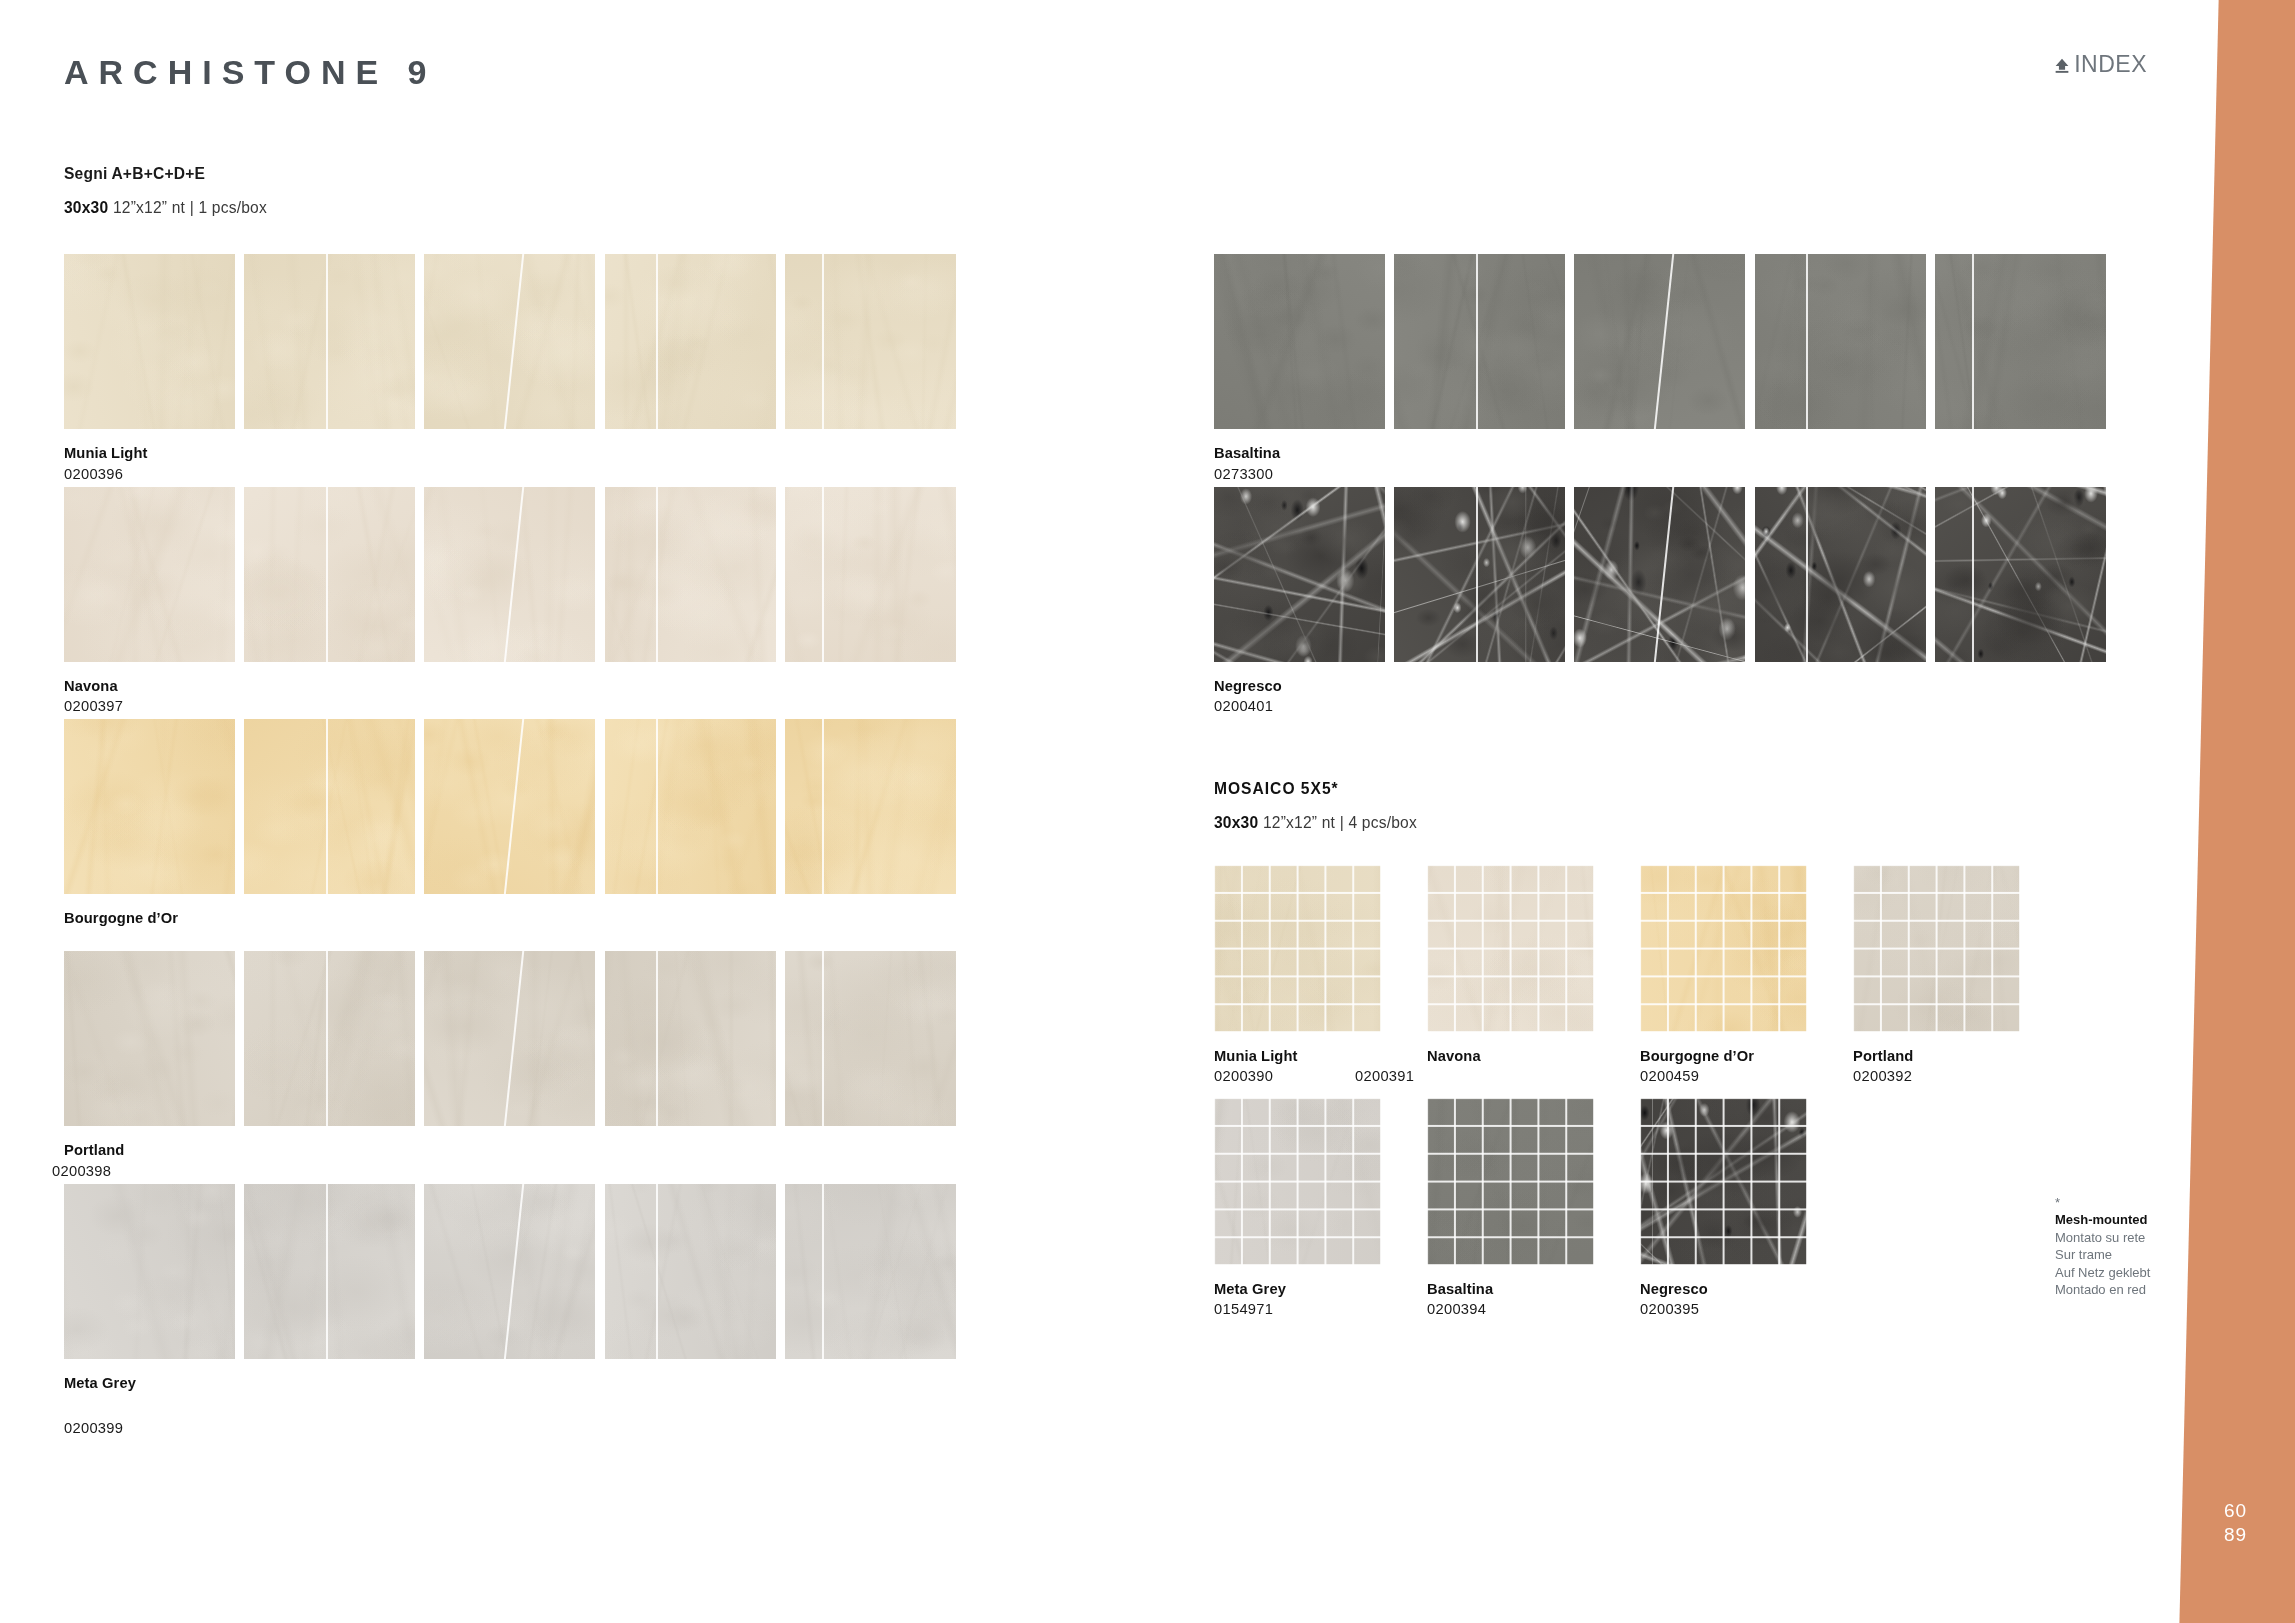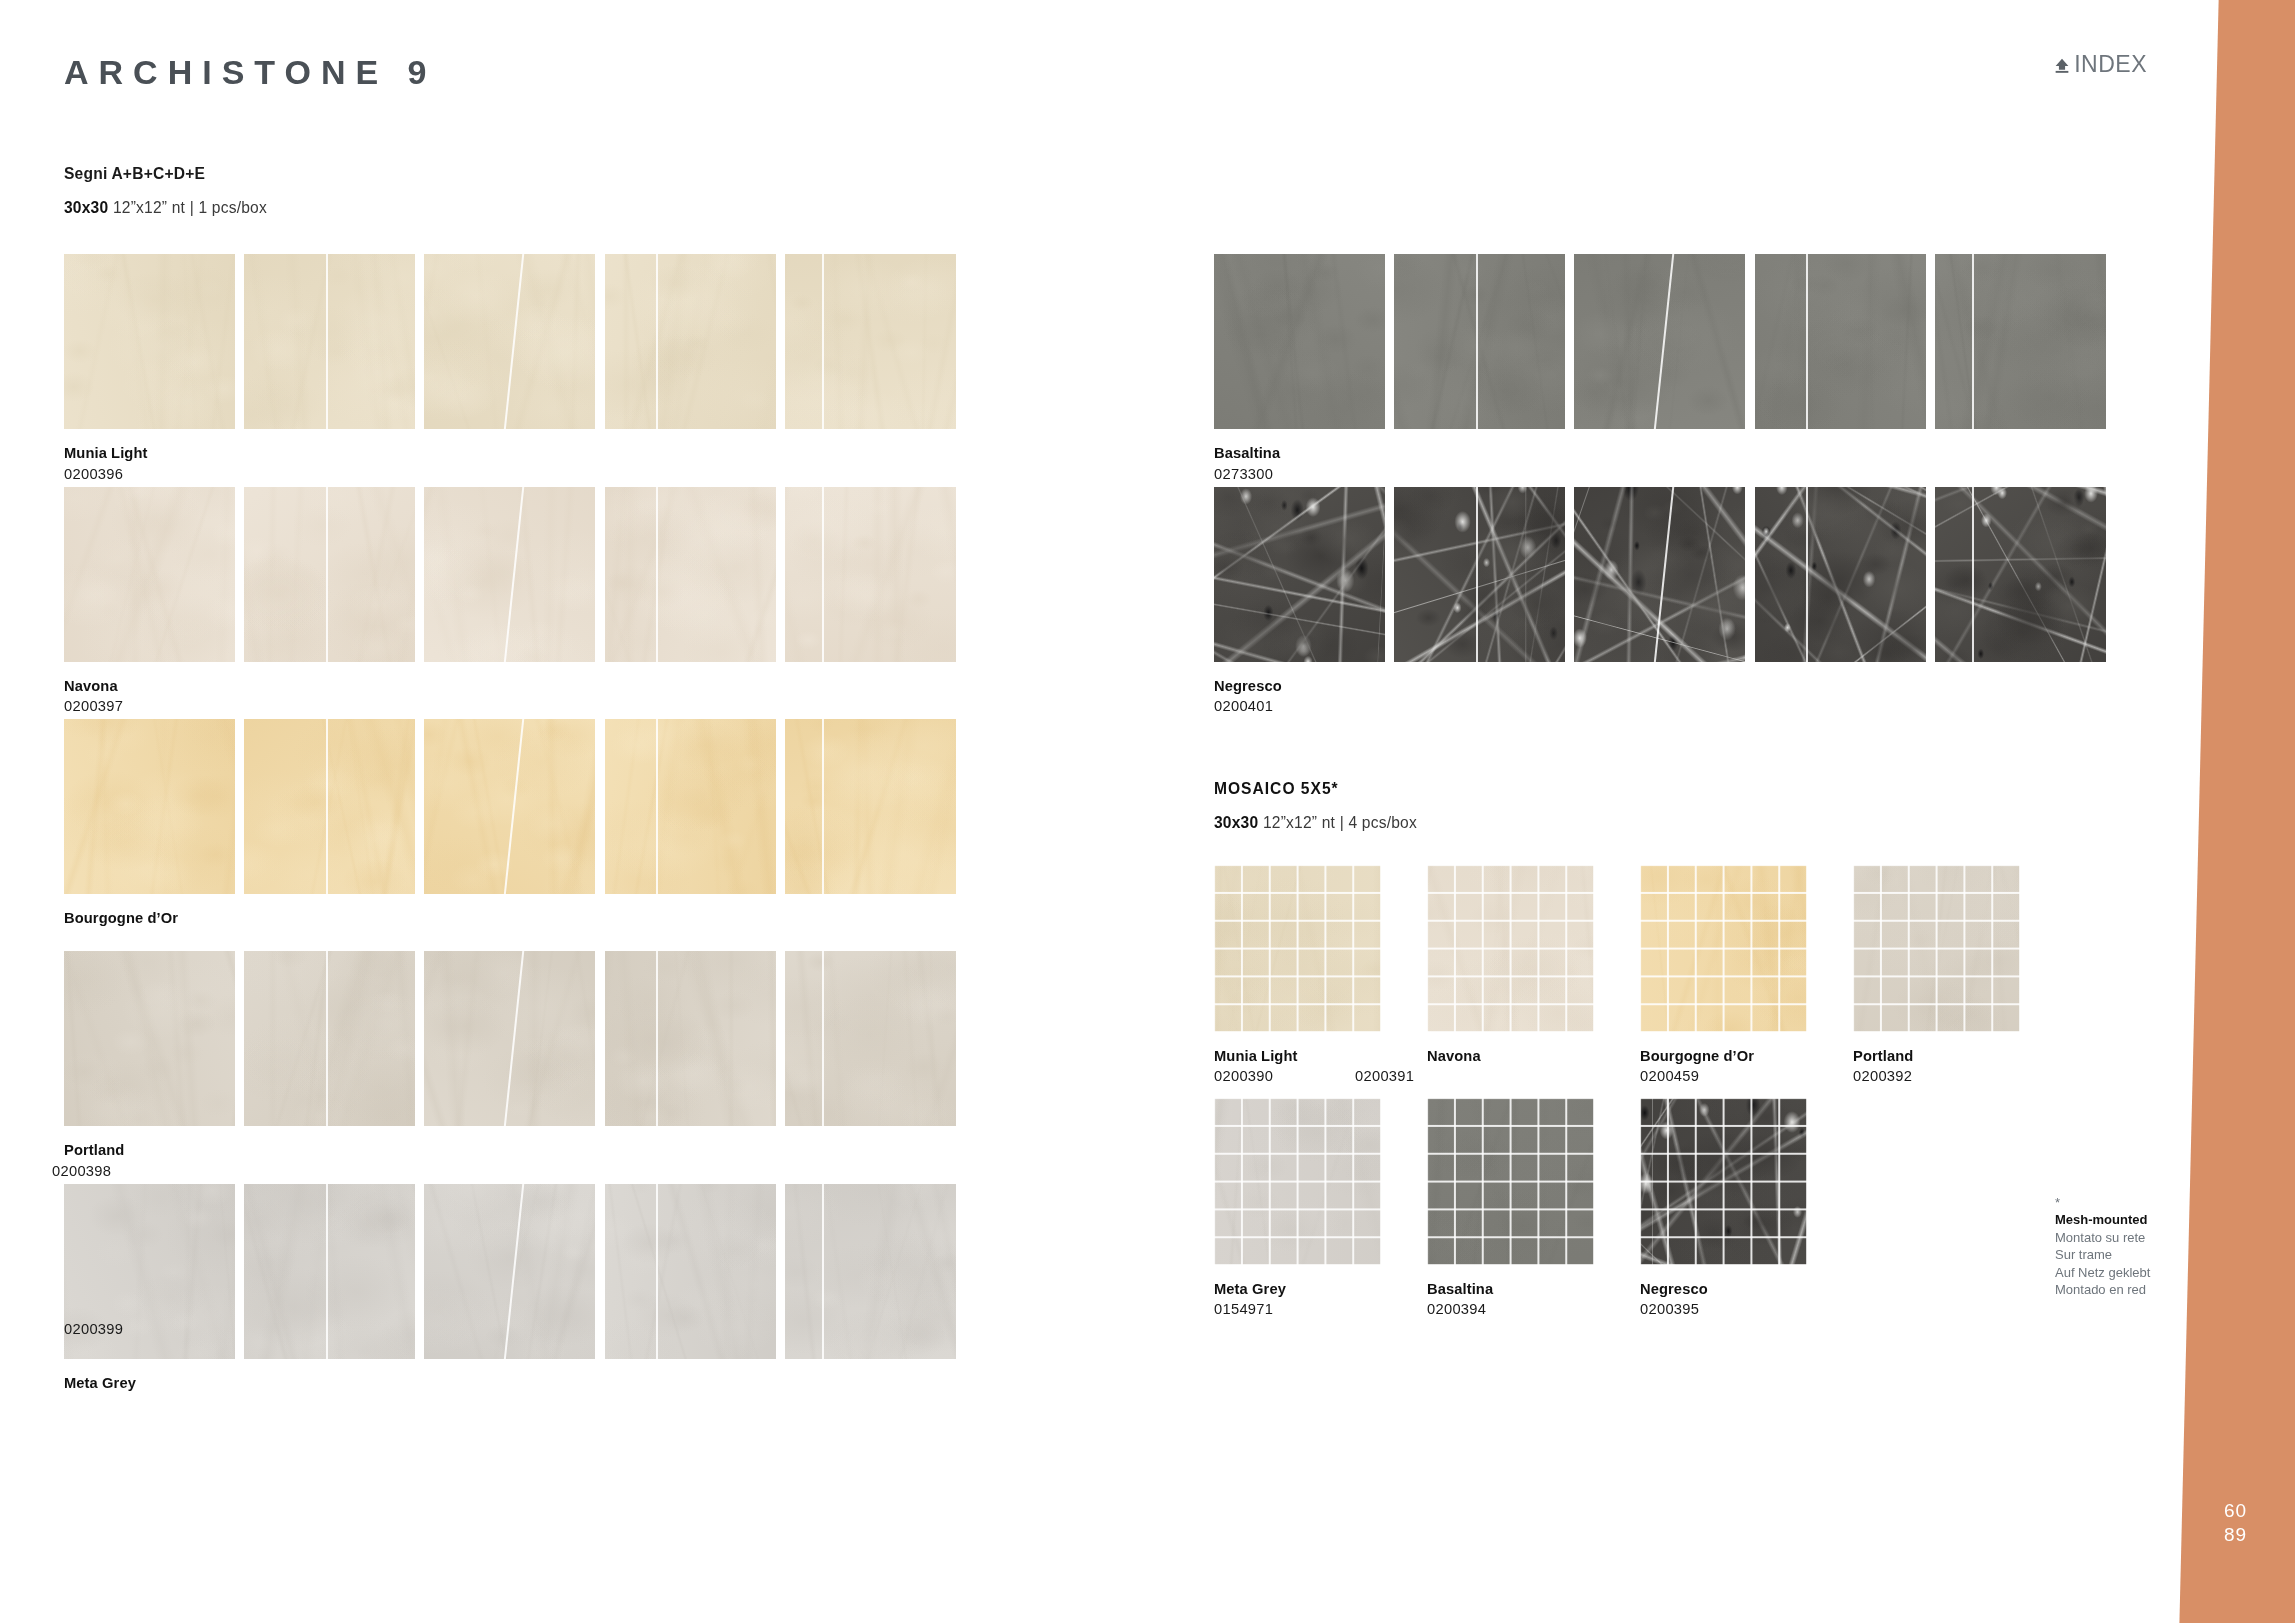"0200399" div.prod-code { top: 1321px -> 1420px }
